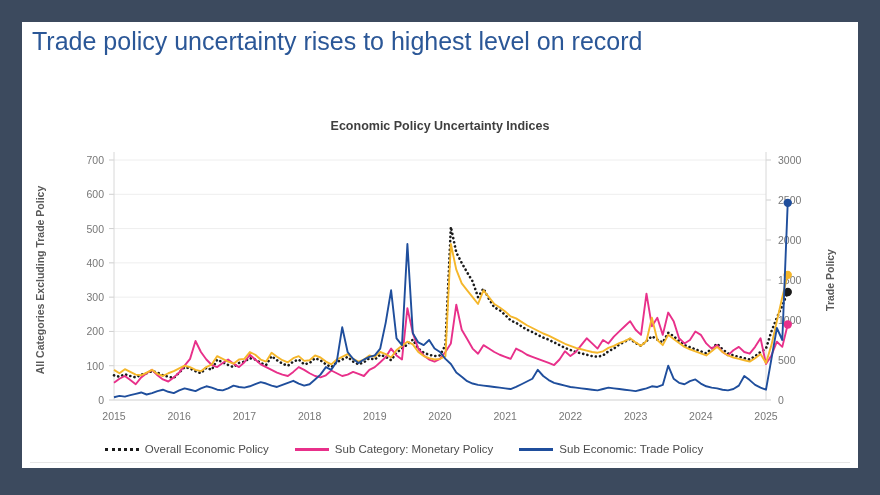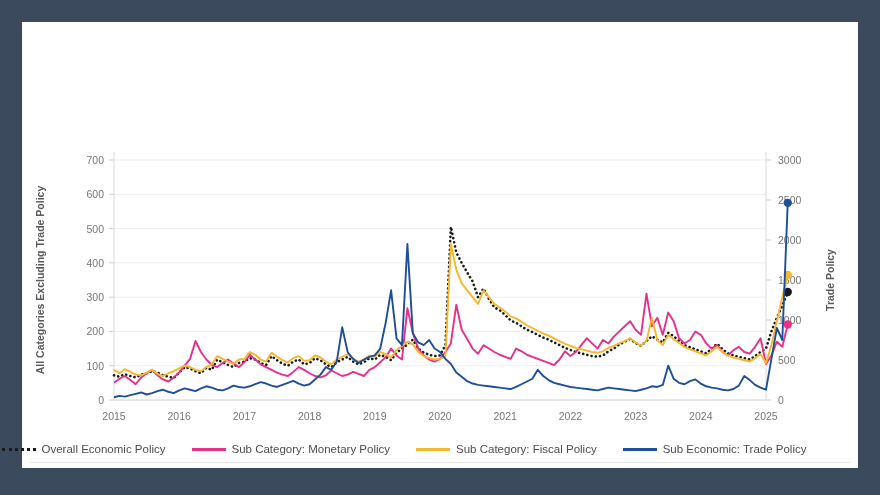"Trade policy uncertainty rises to" div { html: none -> <div>Trade policy uncertainty rises to highest level on record</div> }
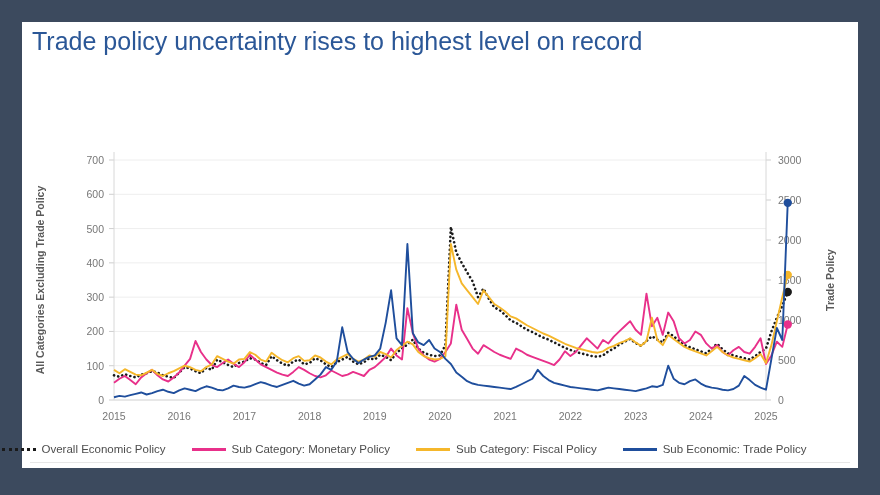"Economic Policy Uncertainty Indices" div { html: none -> <div>Economic Policy Uncertainty Indices</div> }
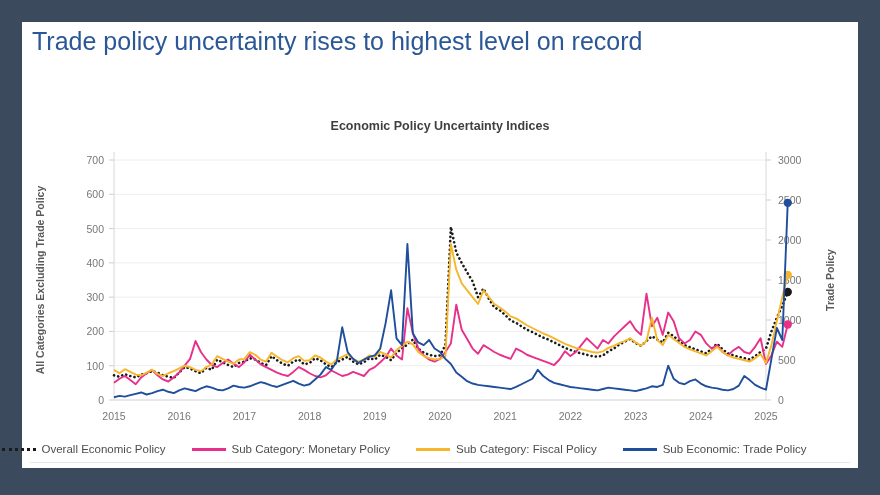"Sub Category: Fiscal Policy" div.legitem { html: <div> <div></div> <span>Sub Category: Fiscal Policy</span> </div> -> none }
